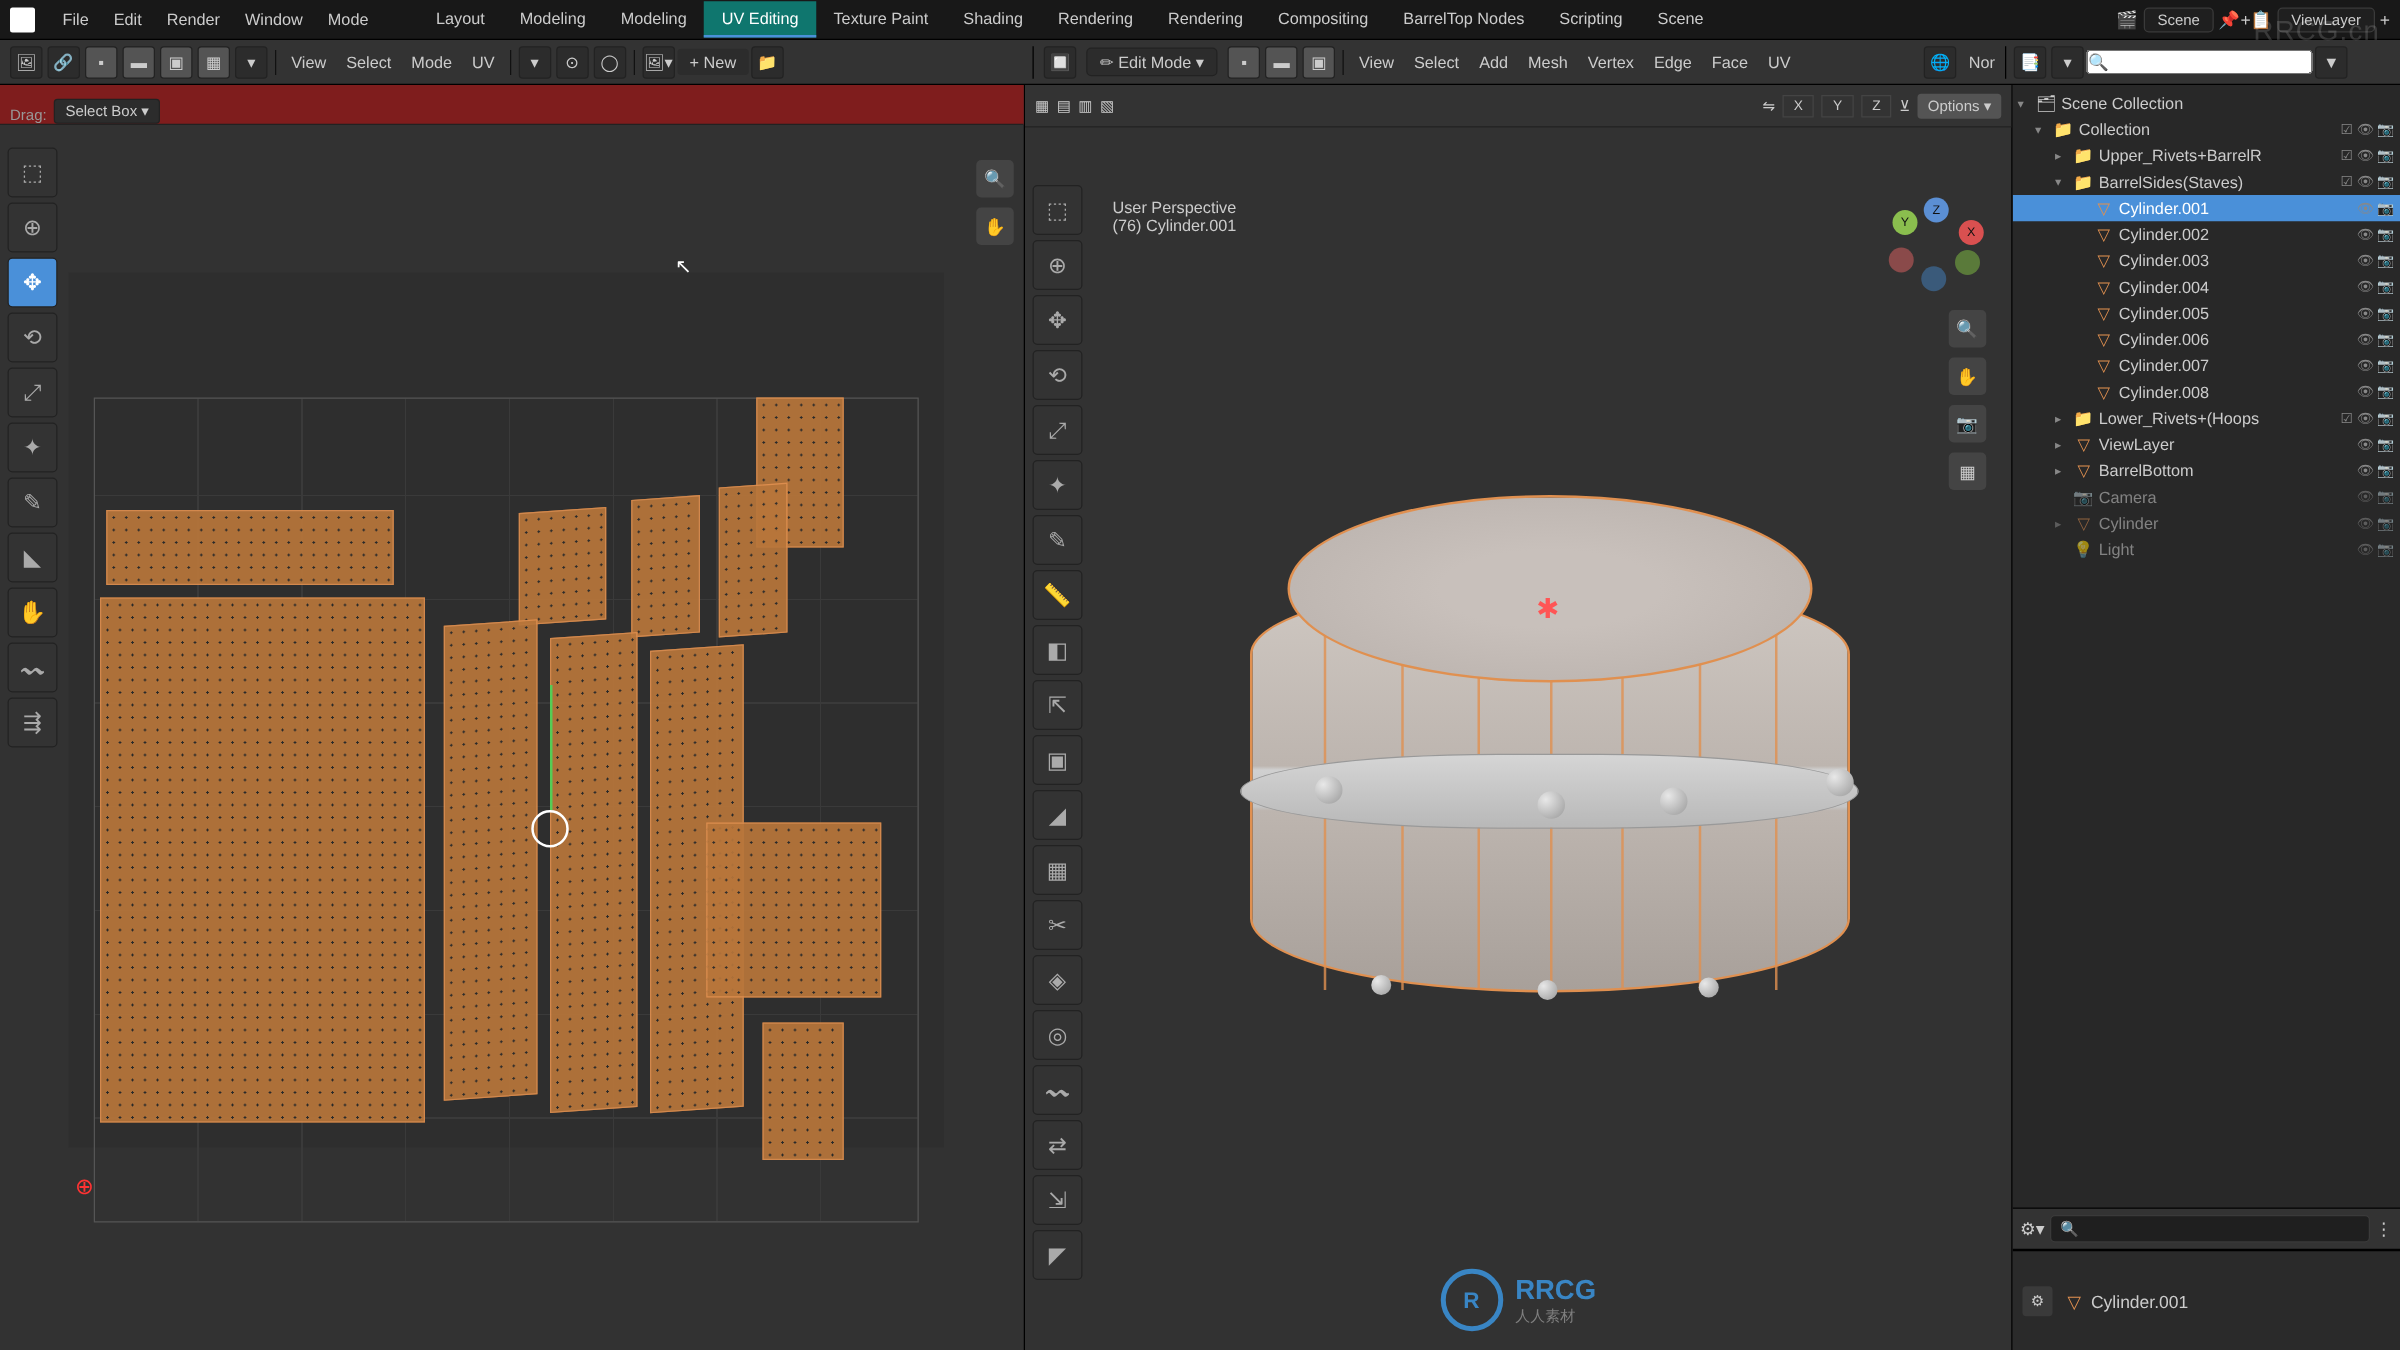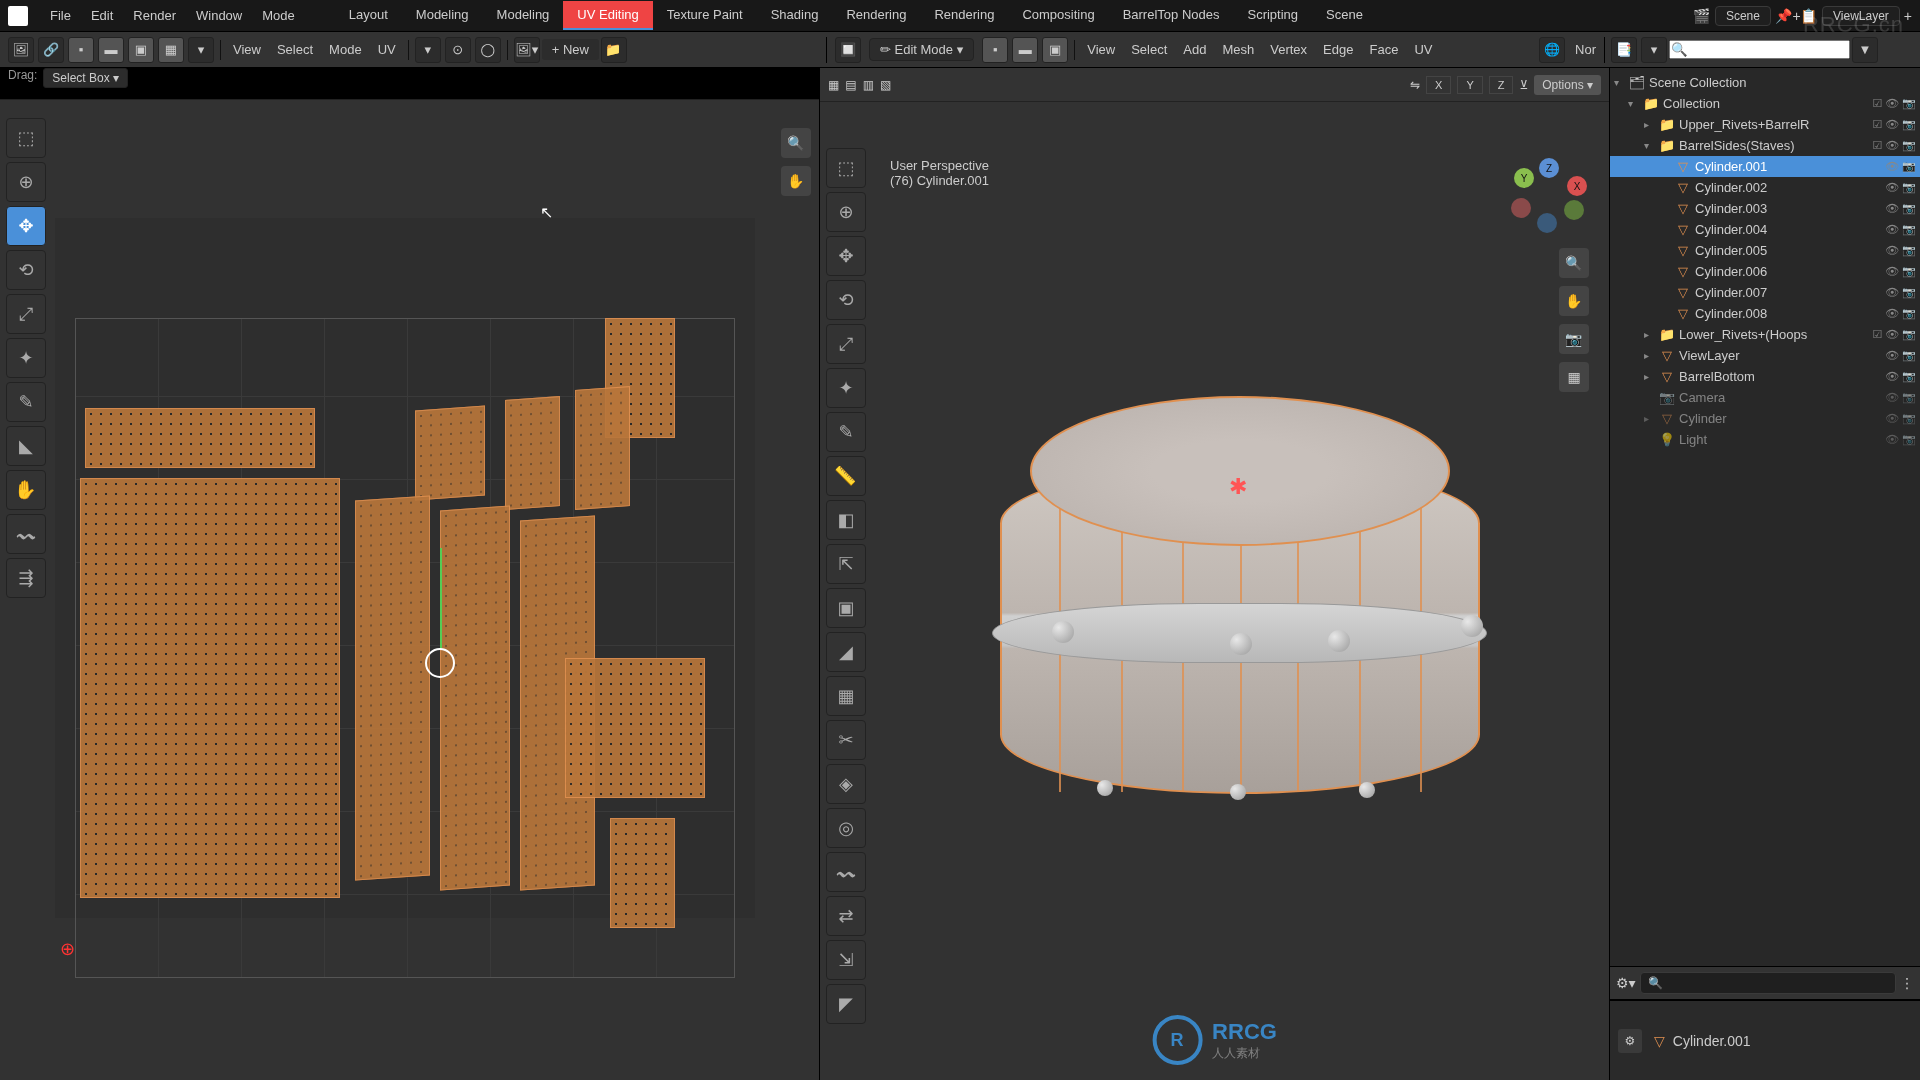"UV Editing" .topbar .workspace.active { background: #ef4444 -> #0f766e }
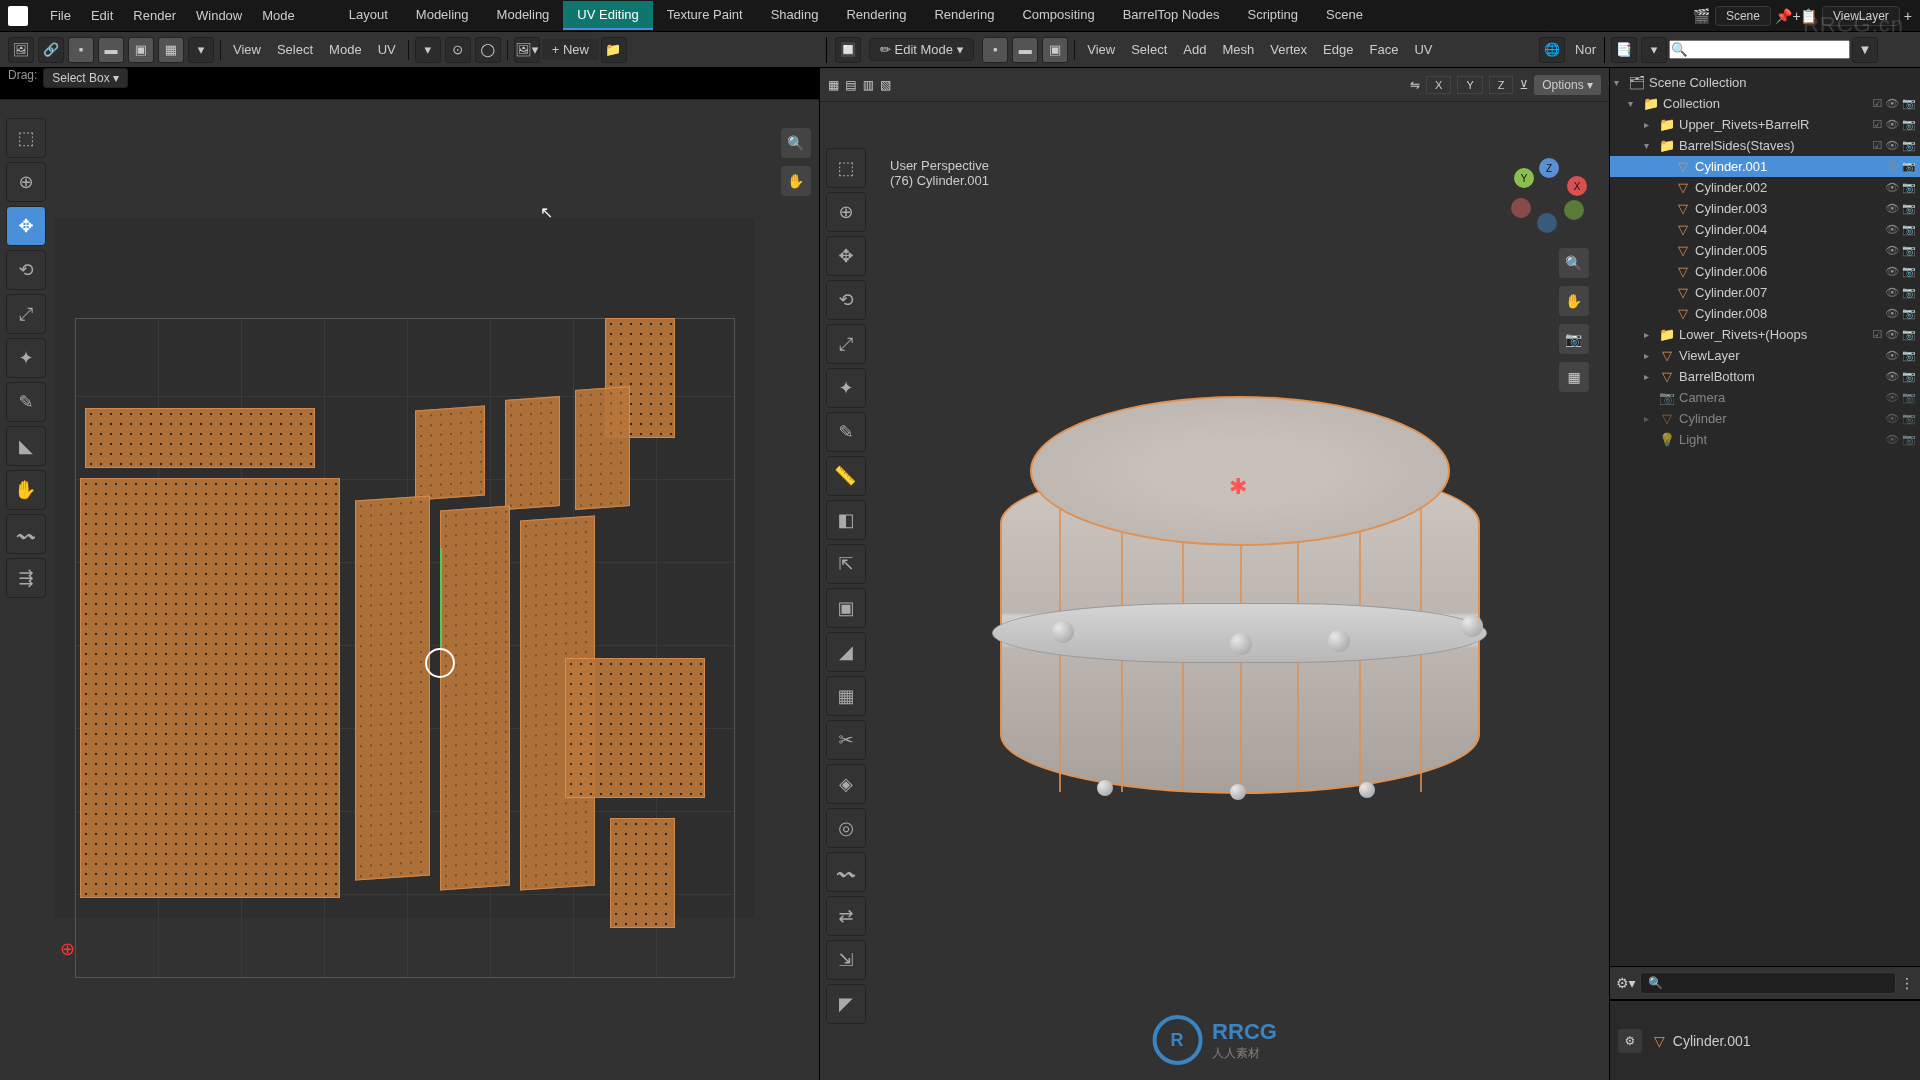"Drag:" .sub-header { align-items: flex-start -> flex-end; background: #000000 -> #7f1d1d }
